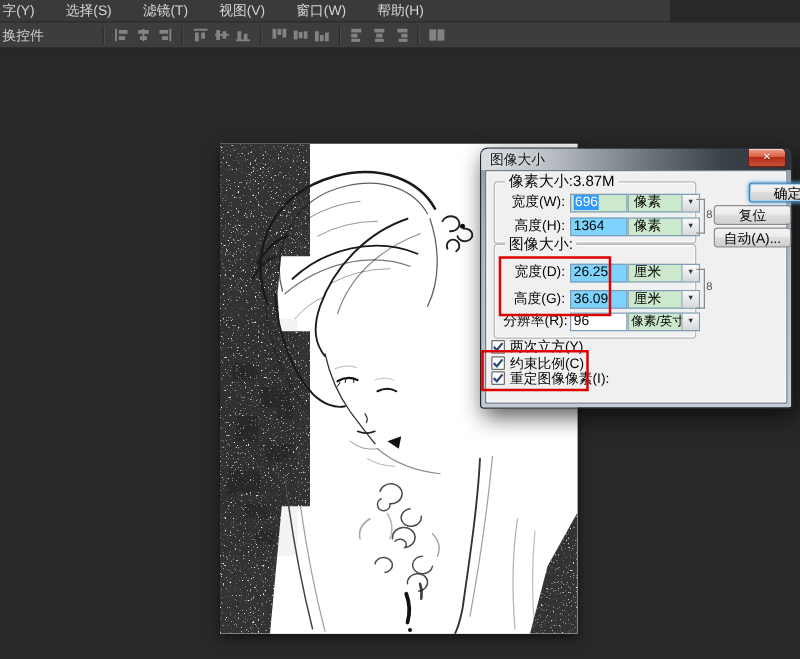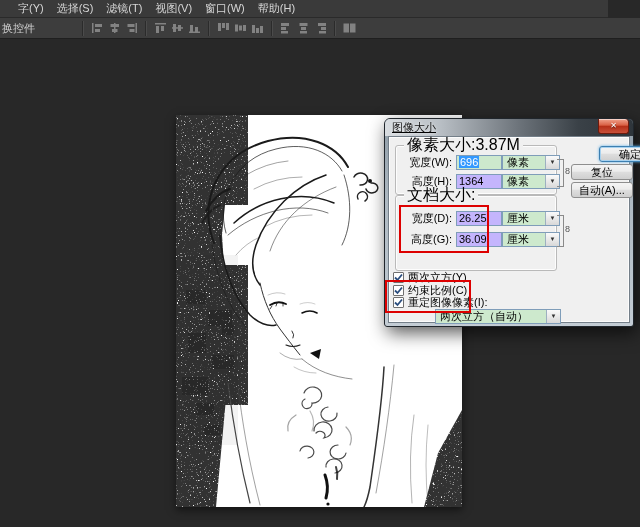"字(Y)" .menubar { gap: 13px -> 25px; padding-left: 18px -> 2px; width: 608px -> 536px }
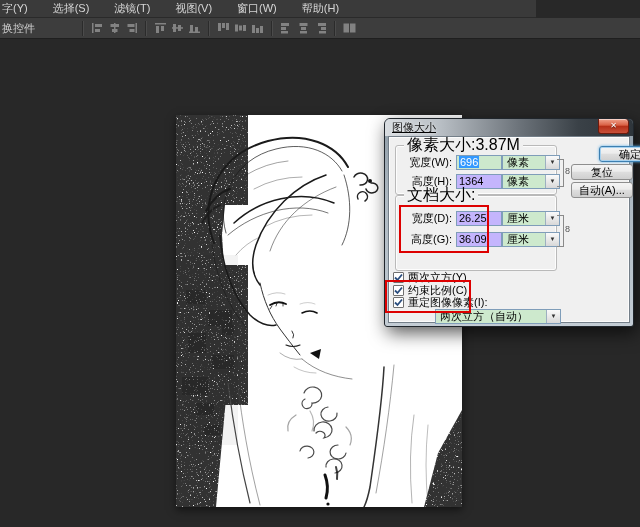"图像大小" .titlebar { text-decoration: underline -> none }
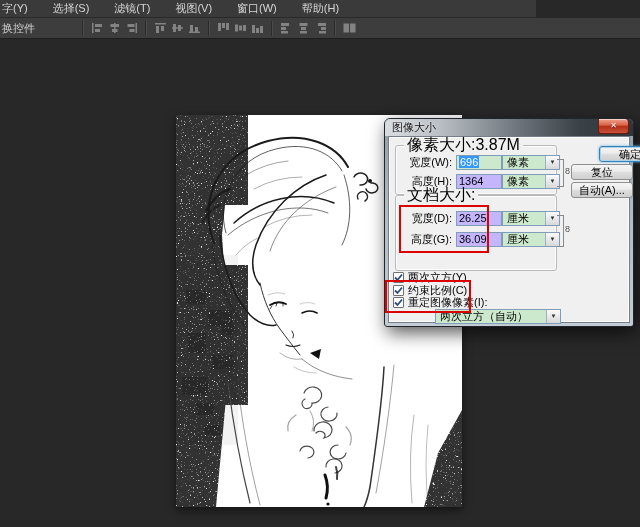"像素大小:3.87M" .grp-label { font-size: 16px -> 12px }
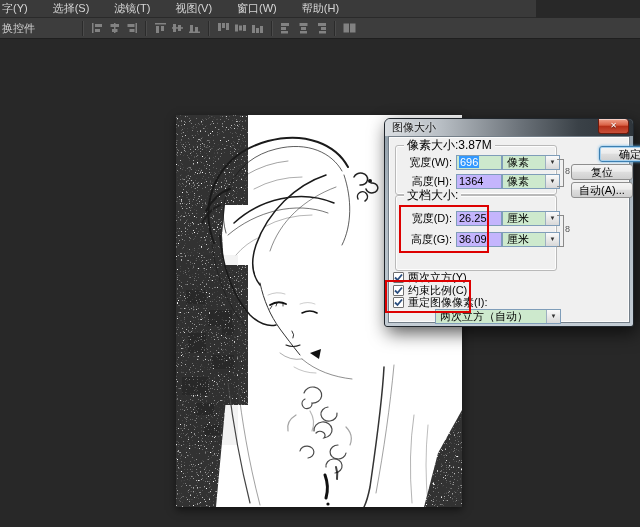"1364" .field { background: #c4b5fd -> #7dd3fc }
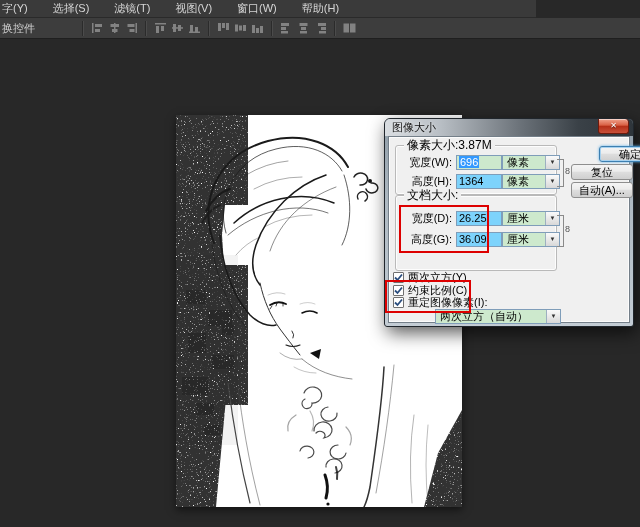"文档大小:" span.grp-label { text: 文档 -> 图像 }
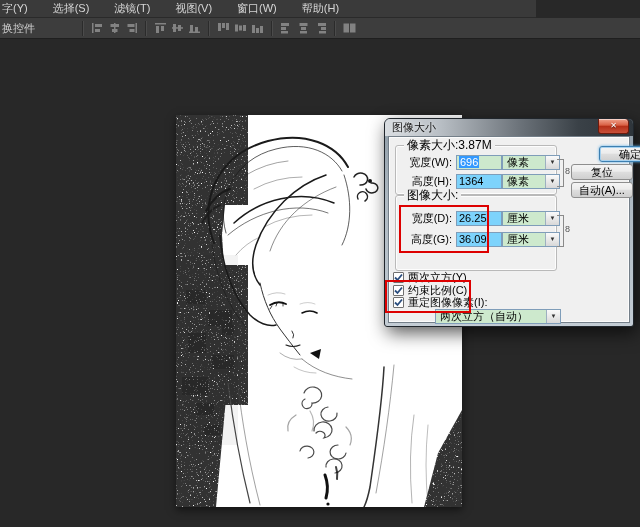"分辨率(R):" div.row { html: none -> <div> <span>分辨率(R):</span> <div><span>96</span></div> <div> <span>像素/英寸</span> <span>▼</span> </div> </div> }
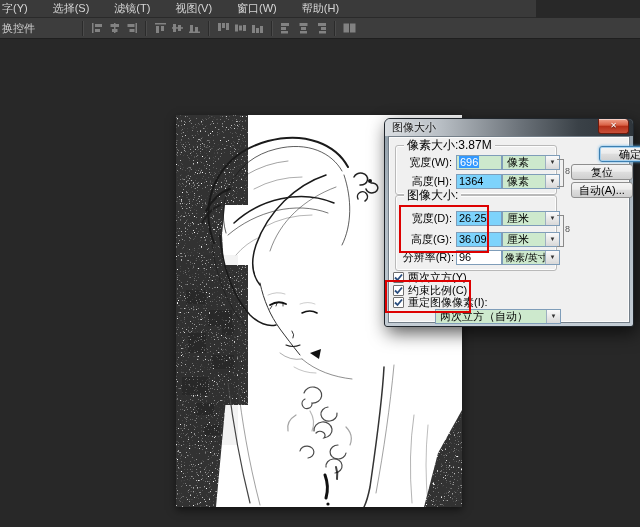"两次立方（自动）" div.combo { html: <div> <span>两次立方（自动）</span> <span>▼</span> </div> -> none }
